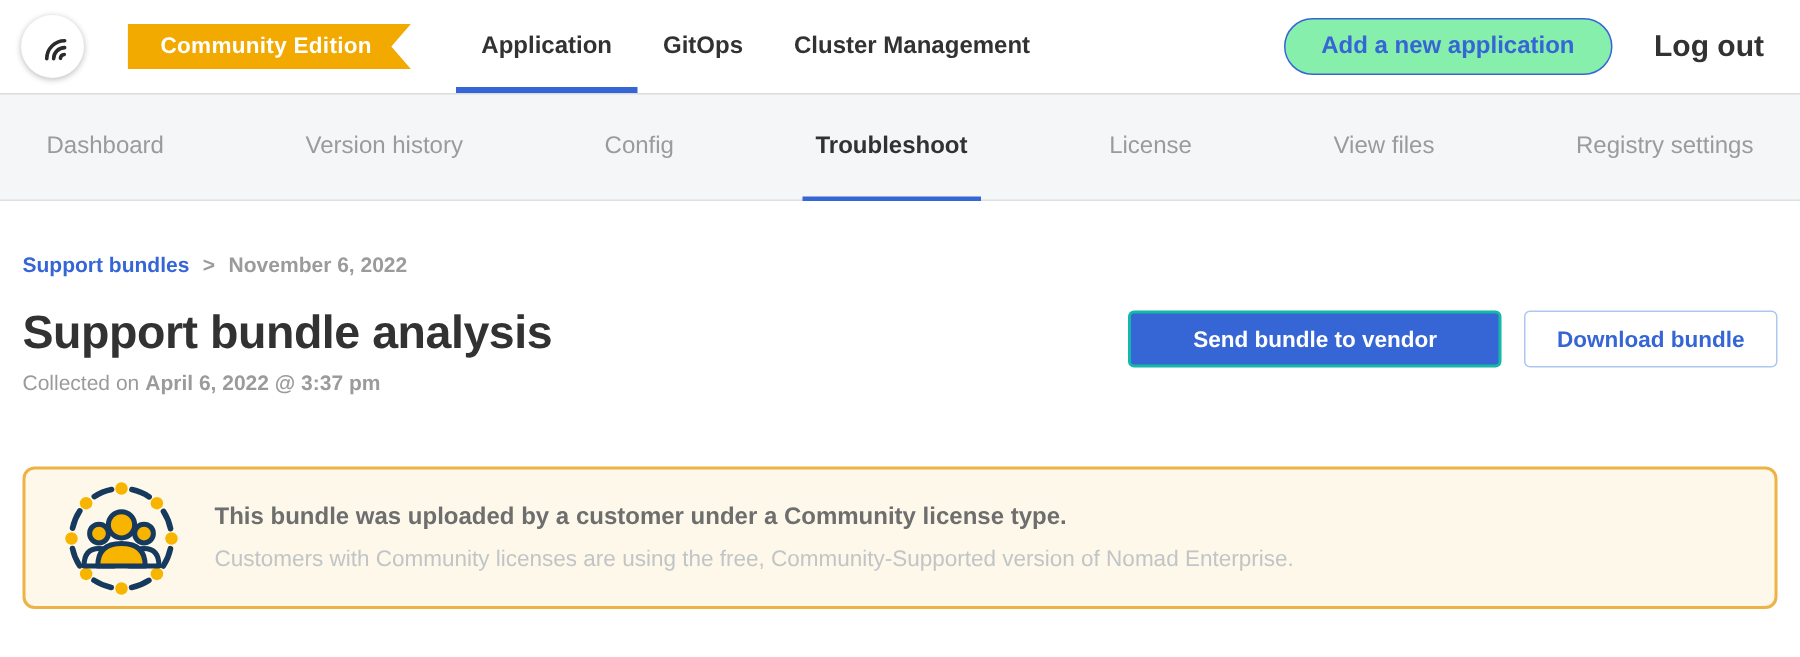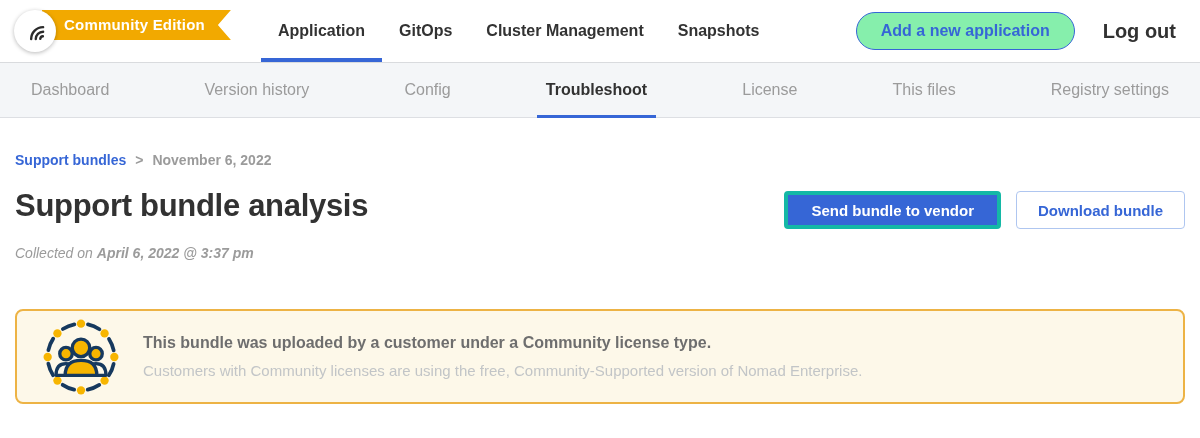"Community Edition" .brand { align-items: flex-start -> center; gap: none -> 43px }
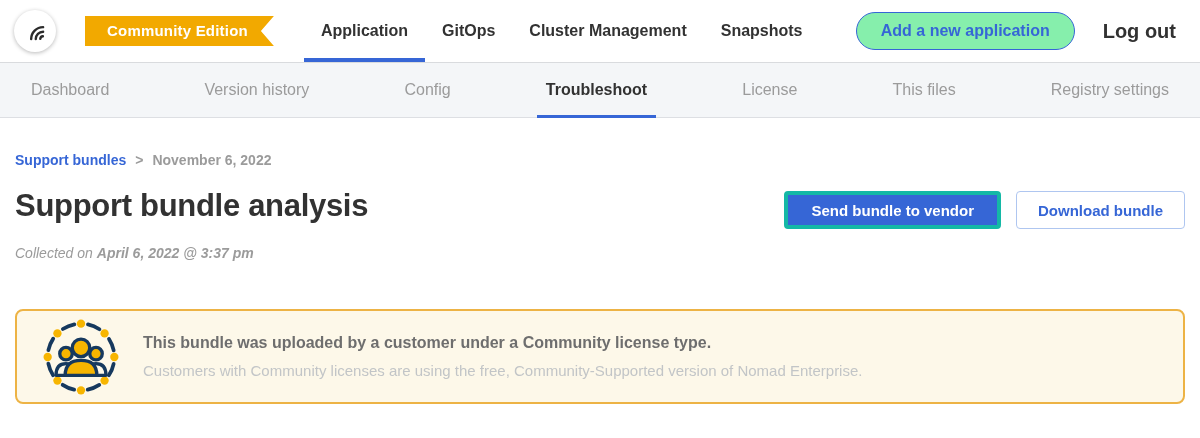"Snapshots" div.nav-tab { html: <div>Snapshots</div> -> none }
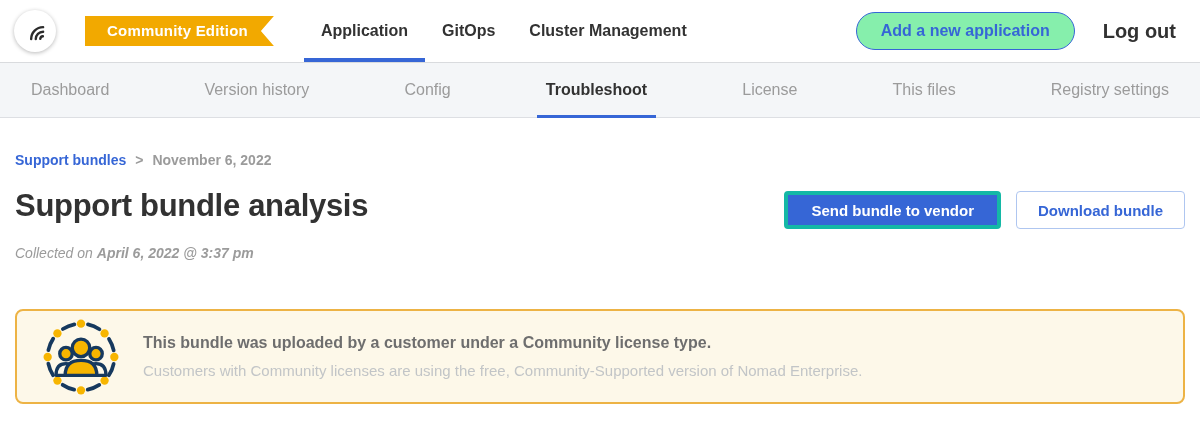"Dashboard" .subnav { height: 56px -> 72px }
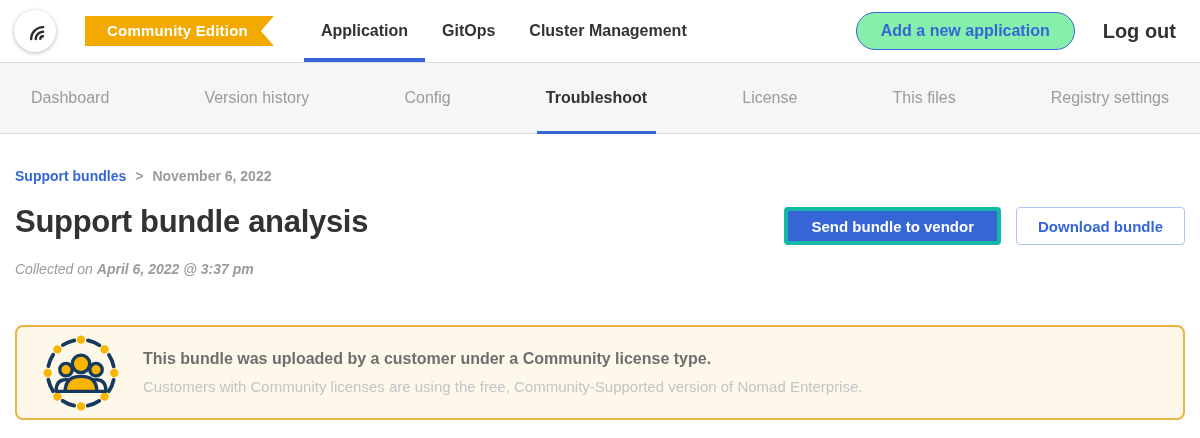"This files" div.subnav-item { text: This -> View }
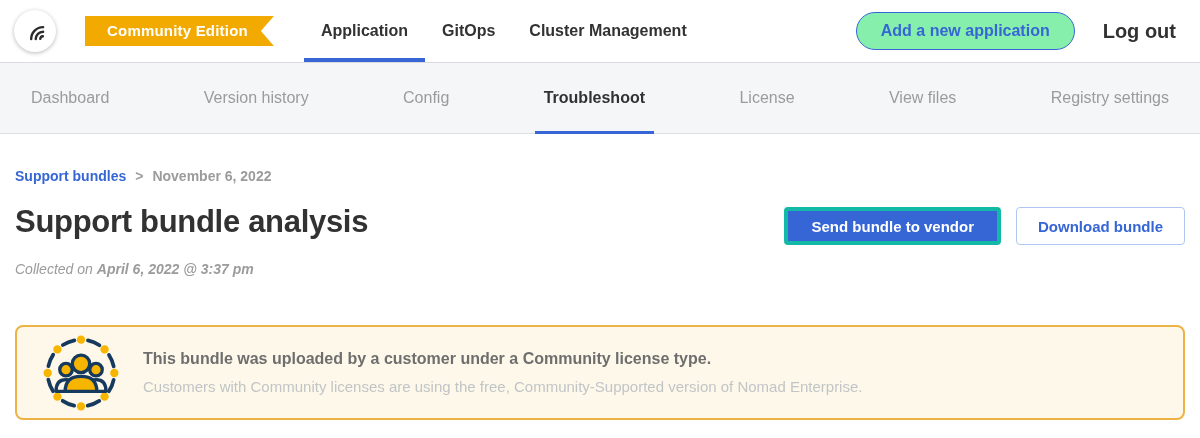"Send bundle to vendor" .btn-primary { border: 4px solid #14b8a6 -> 2px solid #14b8a6; padding: 0 23px -> 0 41px }
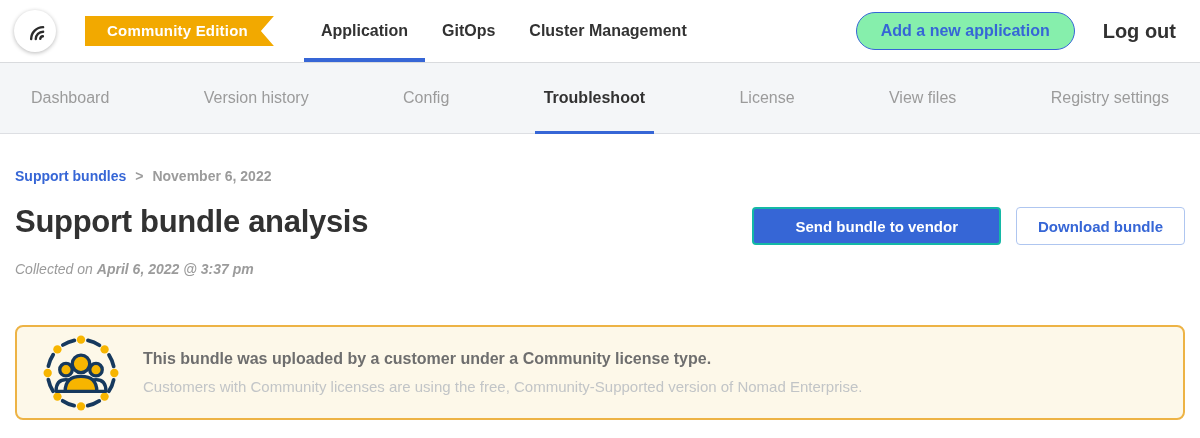"Collected on April 6, 2022" .collected { font-style: italic -> none; margin-top: 21px -> 7px }
